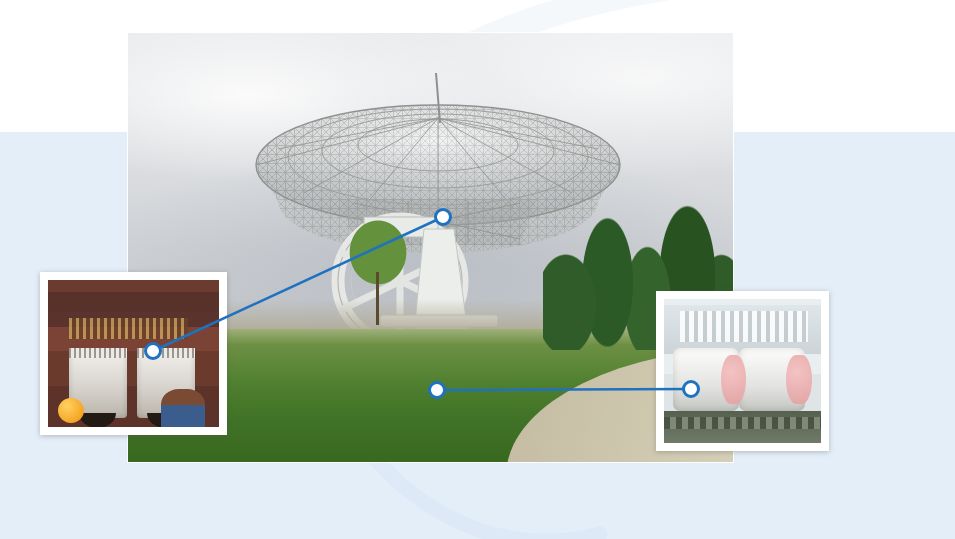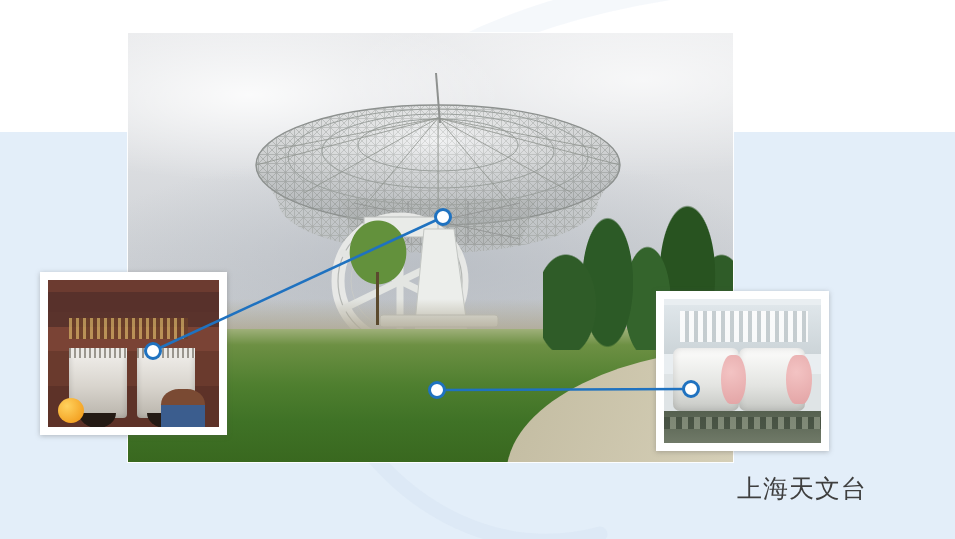"上海天文台" div.caption { html: <div>上海天文台</div> -> none }
